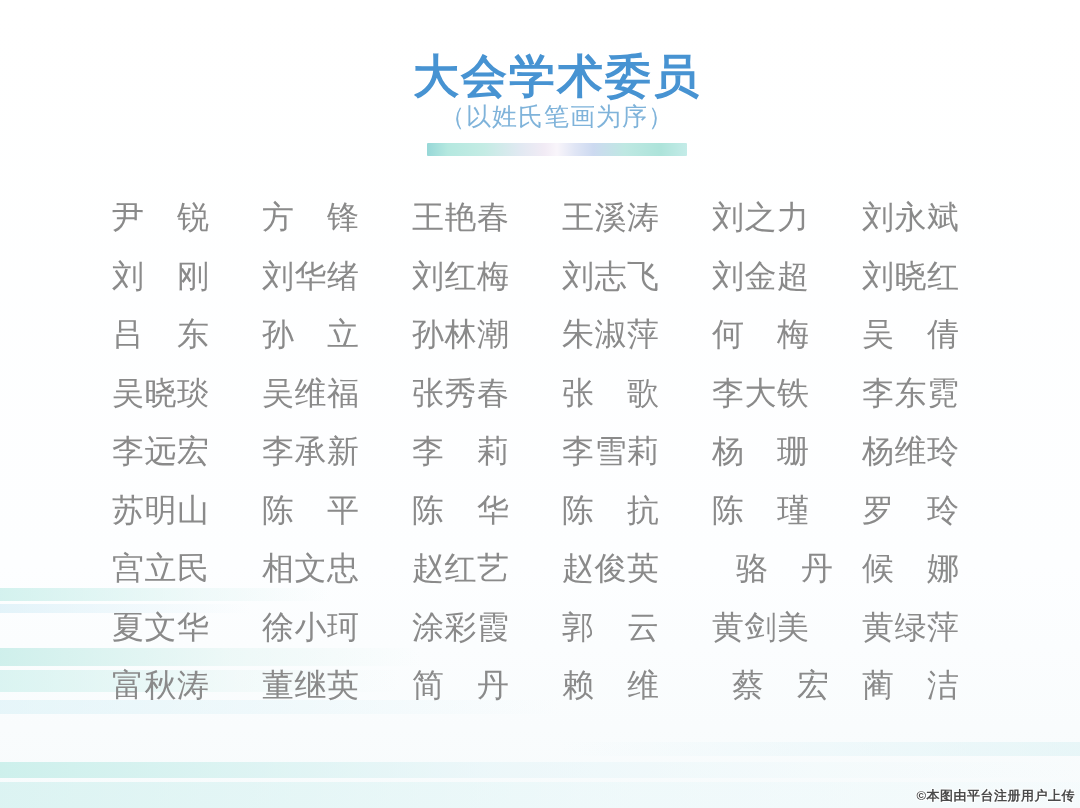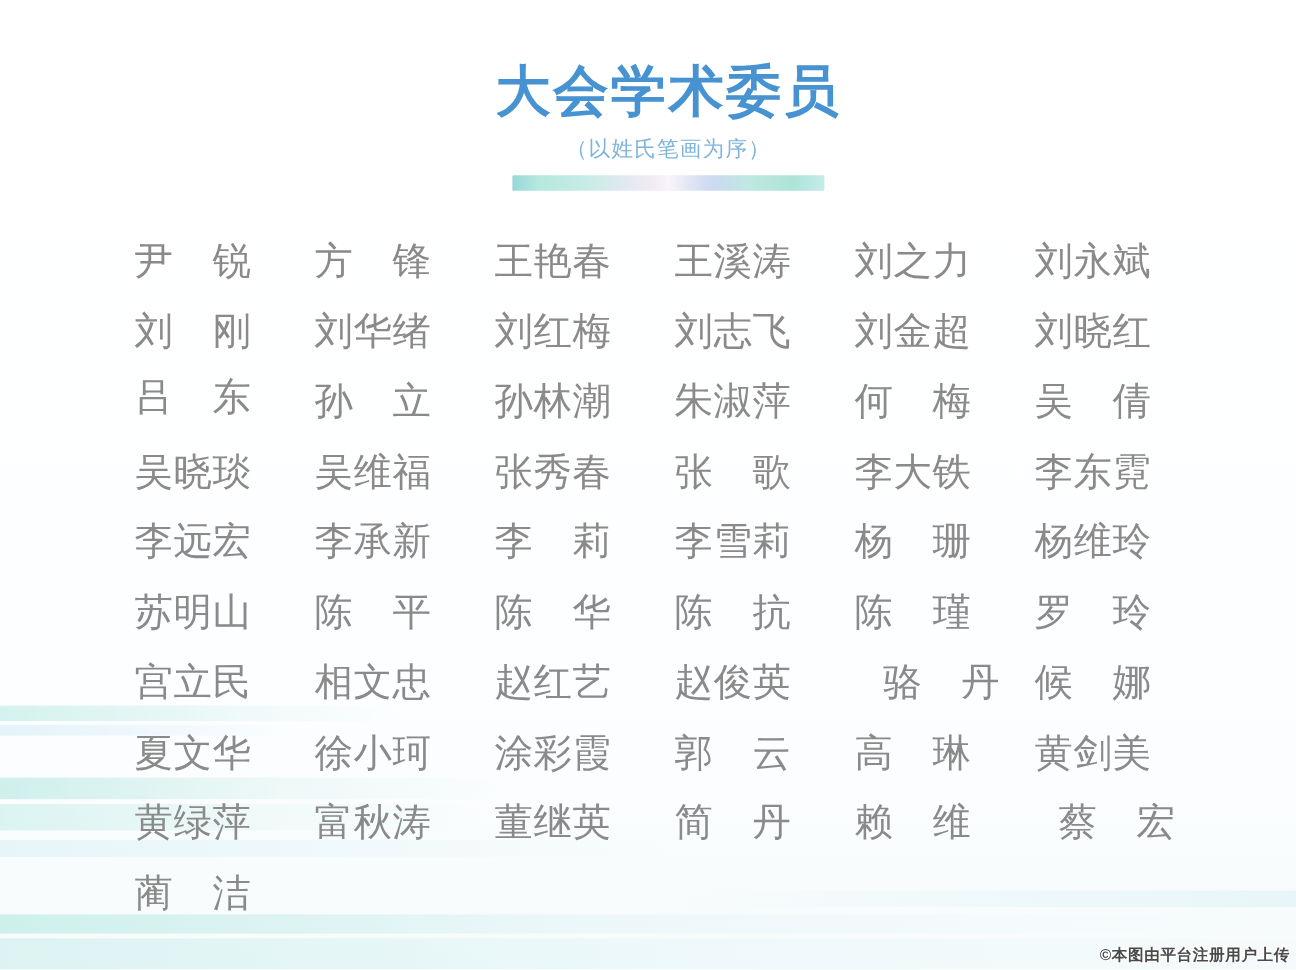"（以姓氏笔画为序）" .subtitle { font-size: 18px -> 25px; margin-top: 12px -> 0 }
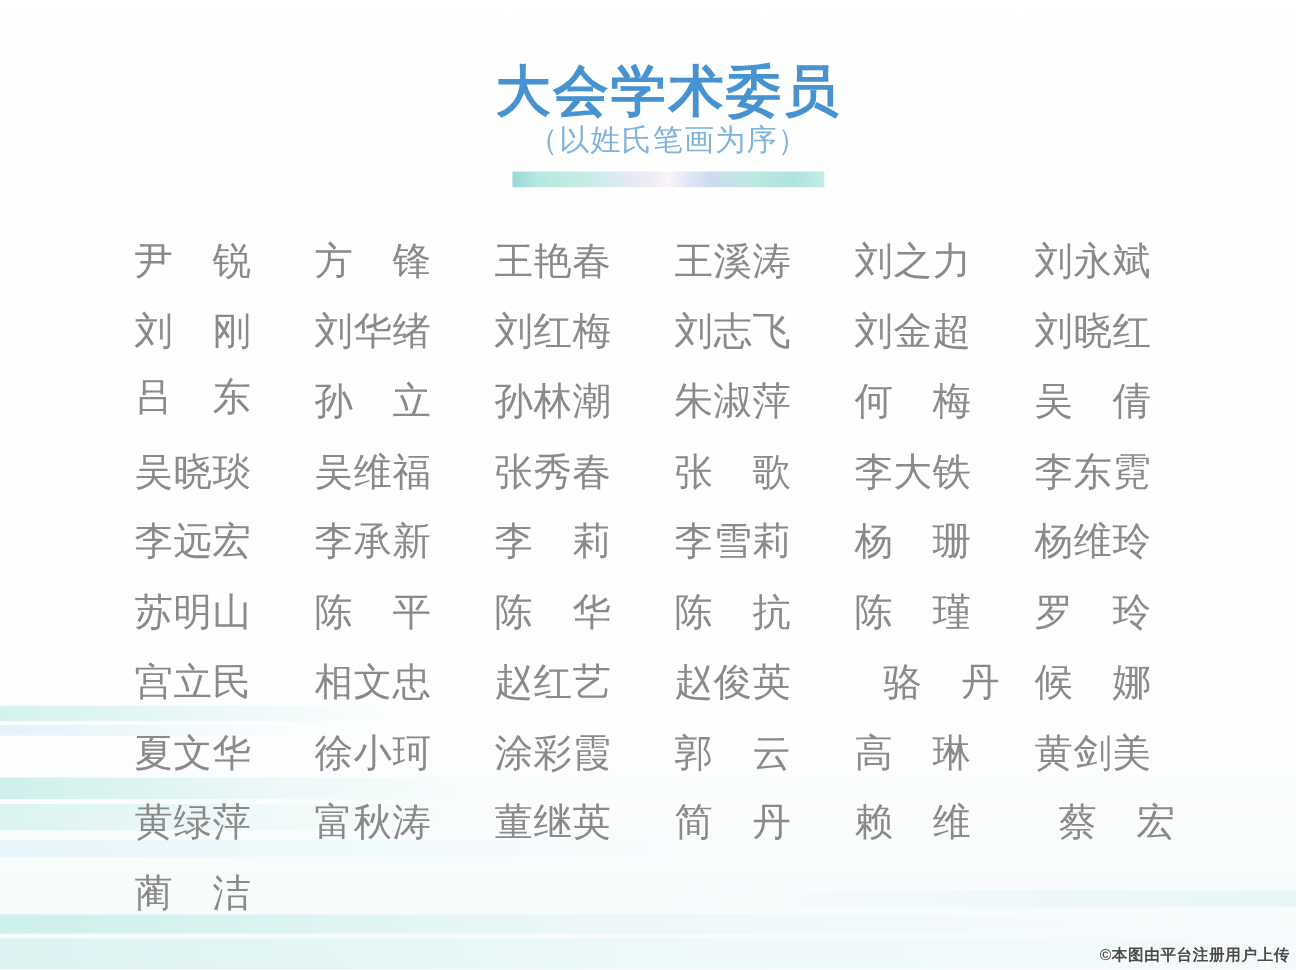"吕 东" div.name-cell { font-family: Liberation Mono, monospace -> none }
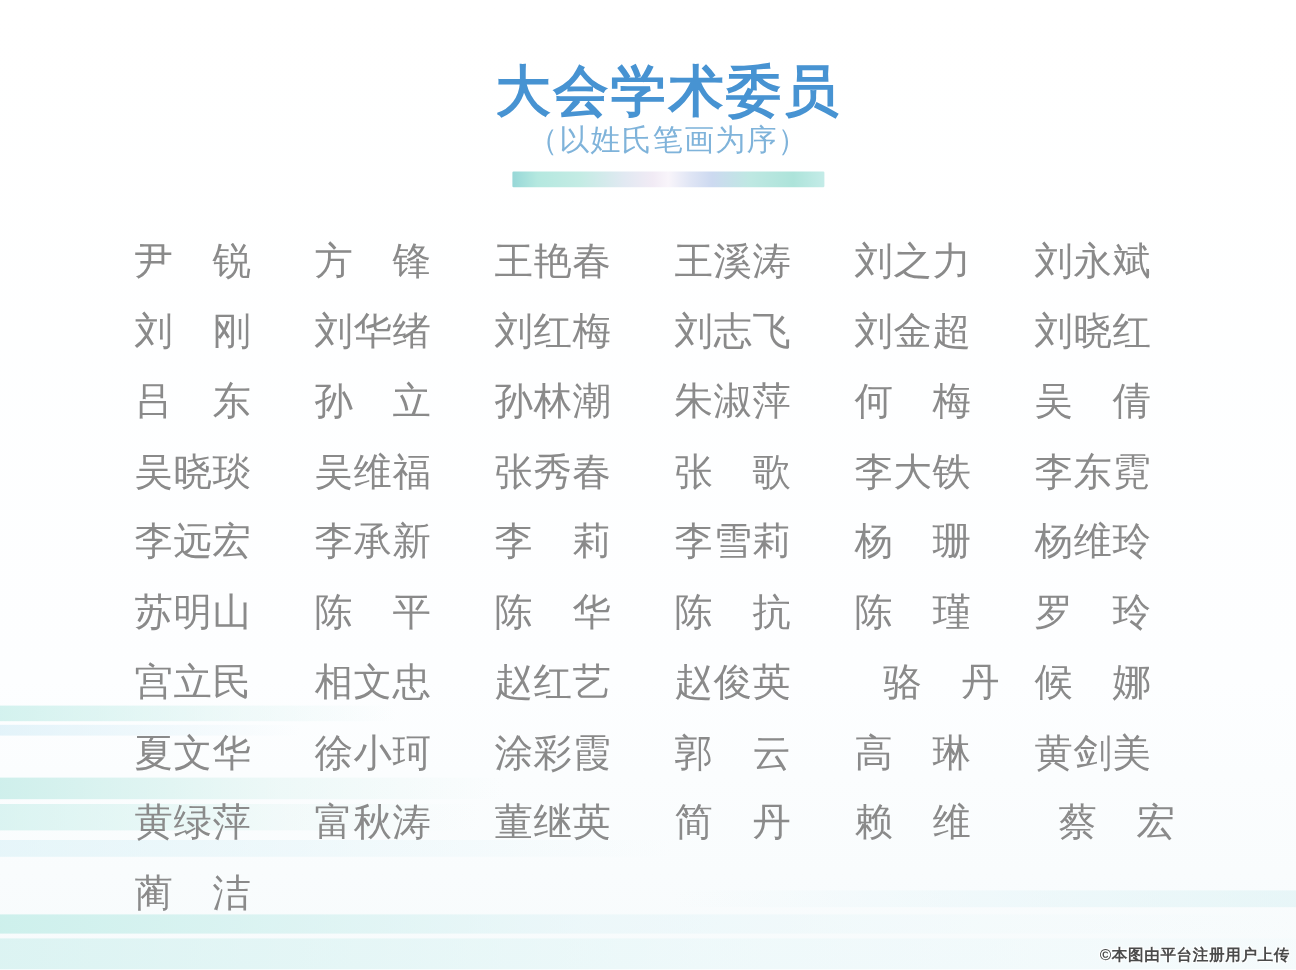"高 琳" div.name-cell { html: <div>高 琳</div> -> none }
